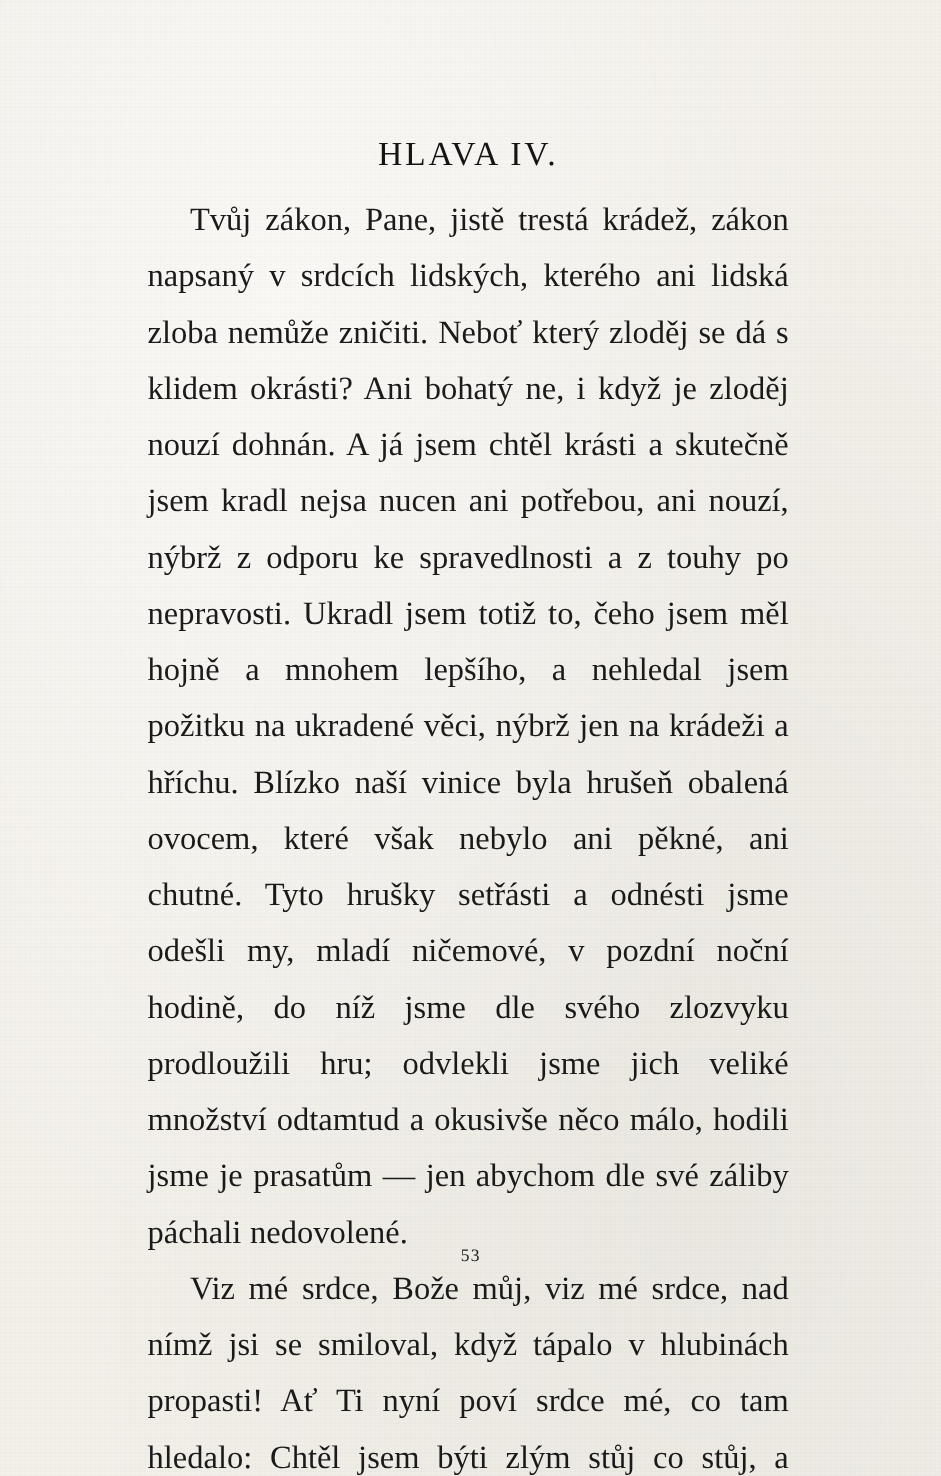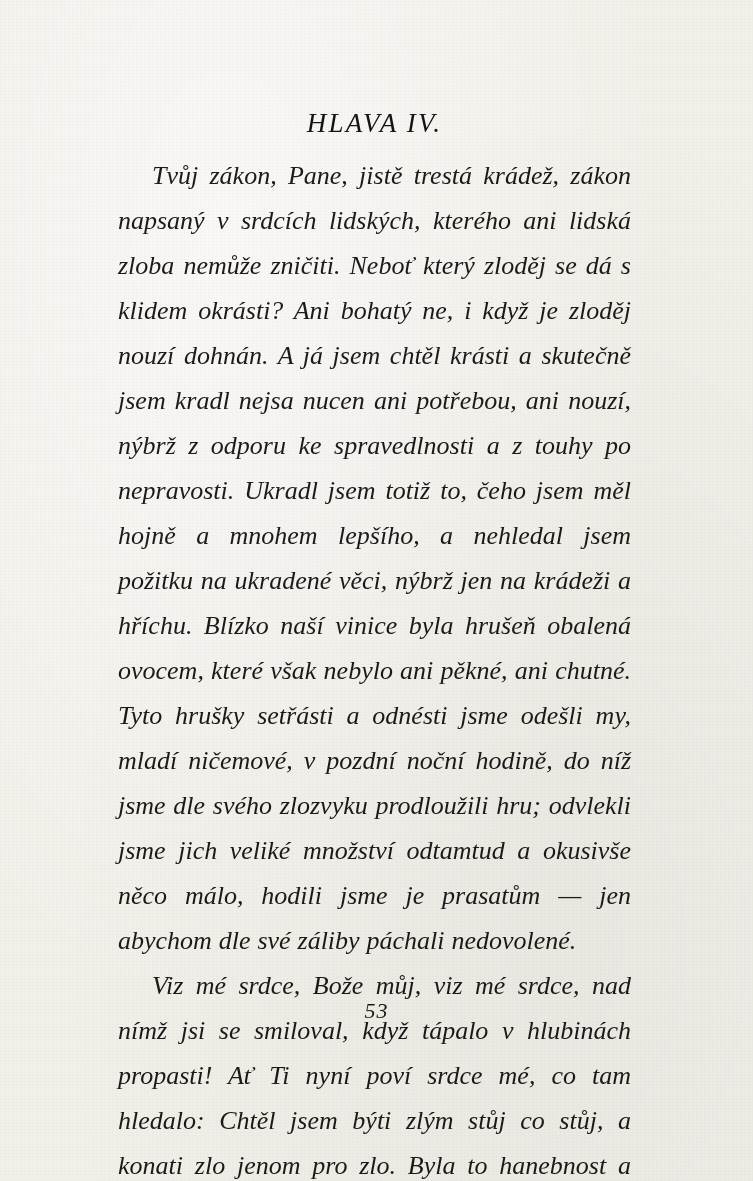"HLAVA IV." .page { font-style: italic -> none }
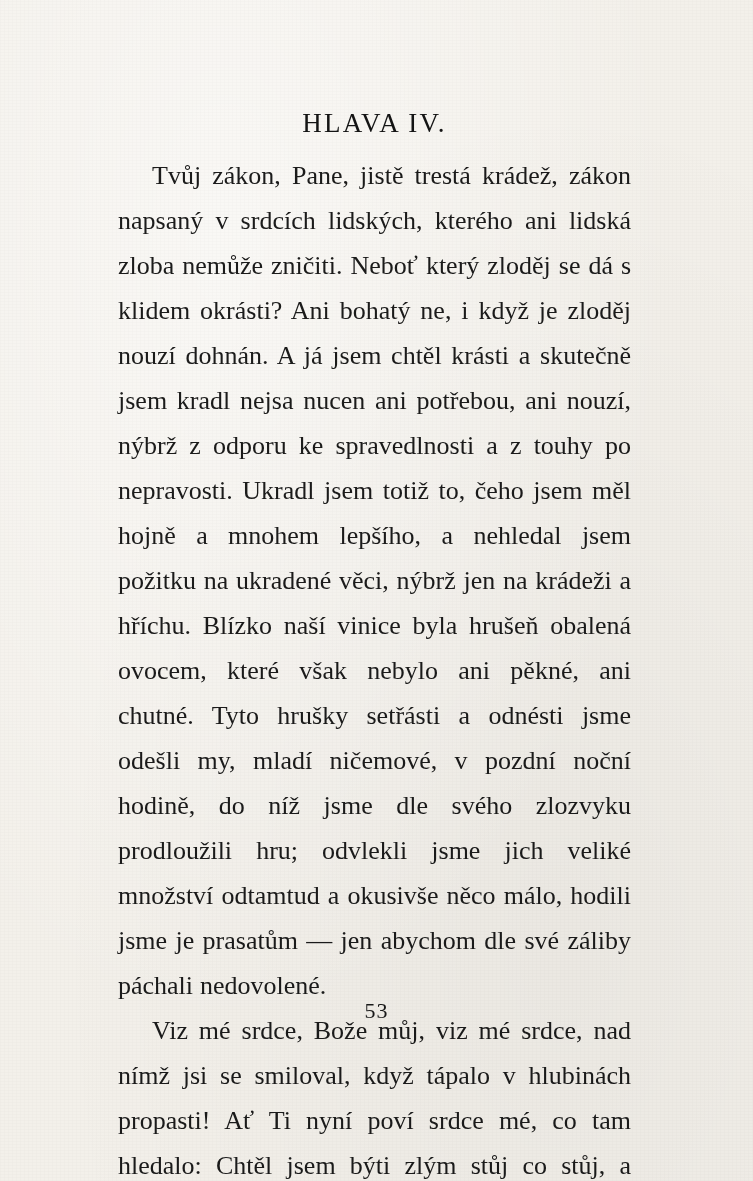"53" .folio { font-size: 22px -> 14px }
